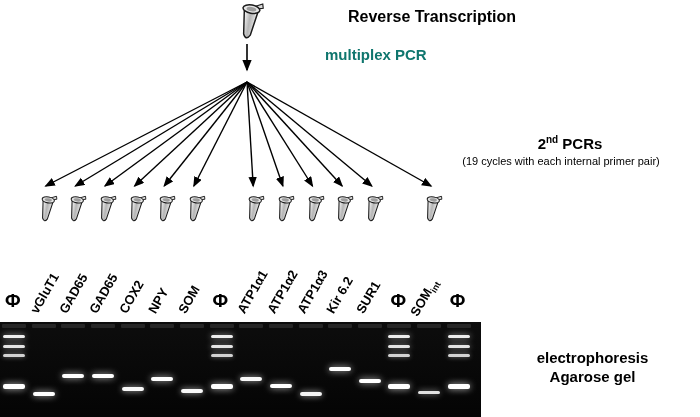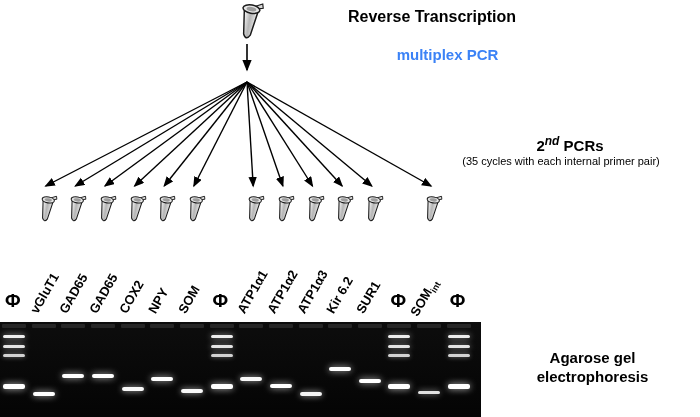"multiplex PCR" .mpcr-label { color: #3b82f6 -> #0f766e; text-align: center -> none }
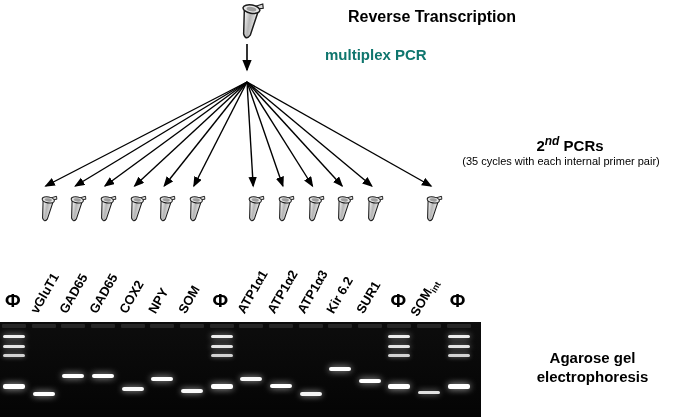"nd" .second-label sup { font-size: 12px -> 10px; font-style: italic -> none }
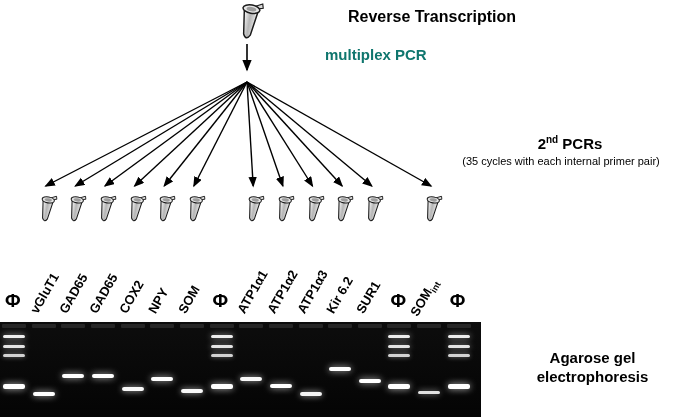"(35 cycles with each internal" div.second-note { text: 35 -> 19 }
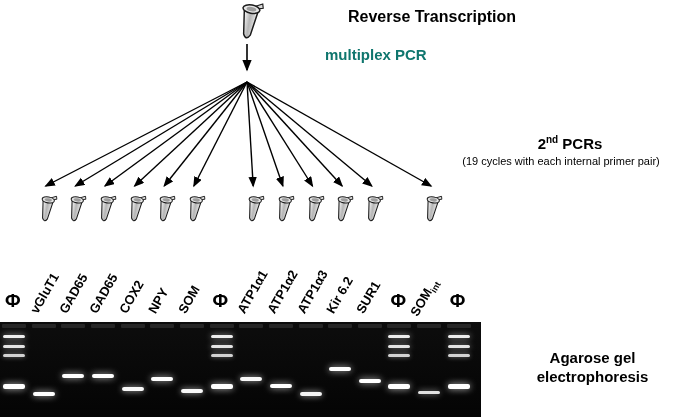"Agarose gel" div { order: before "electrophoresis" -> after "electrophoresis" }
